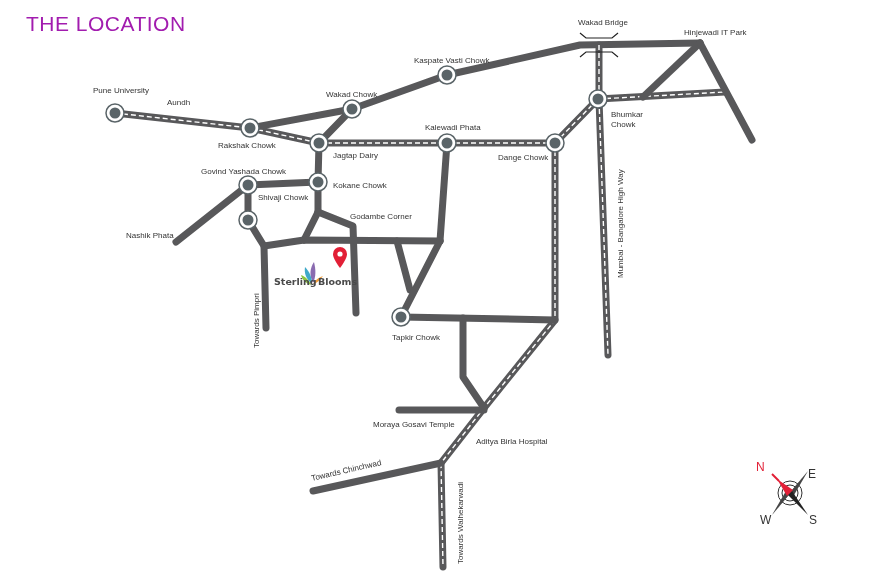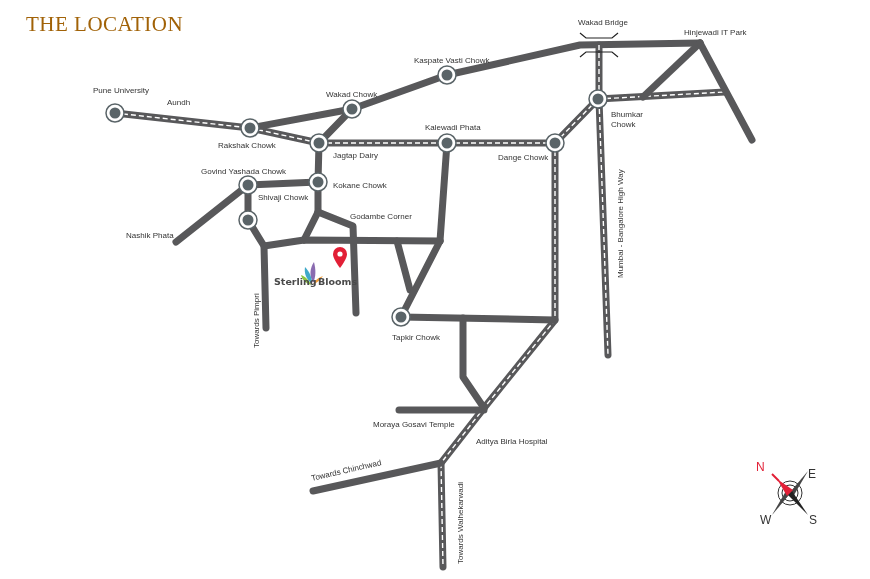"THE LOCATION" .title { color: #a16207 -> #a21caf; font-family: Liberation Serif, serif -> Liberation Sans, sans-serif }
